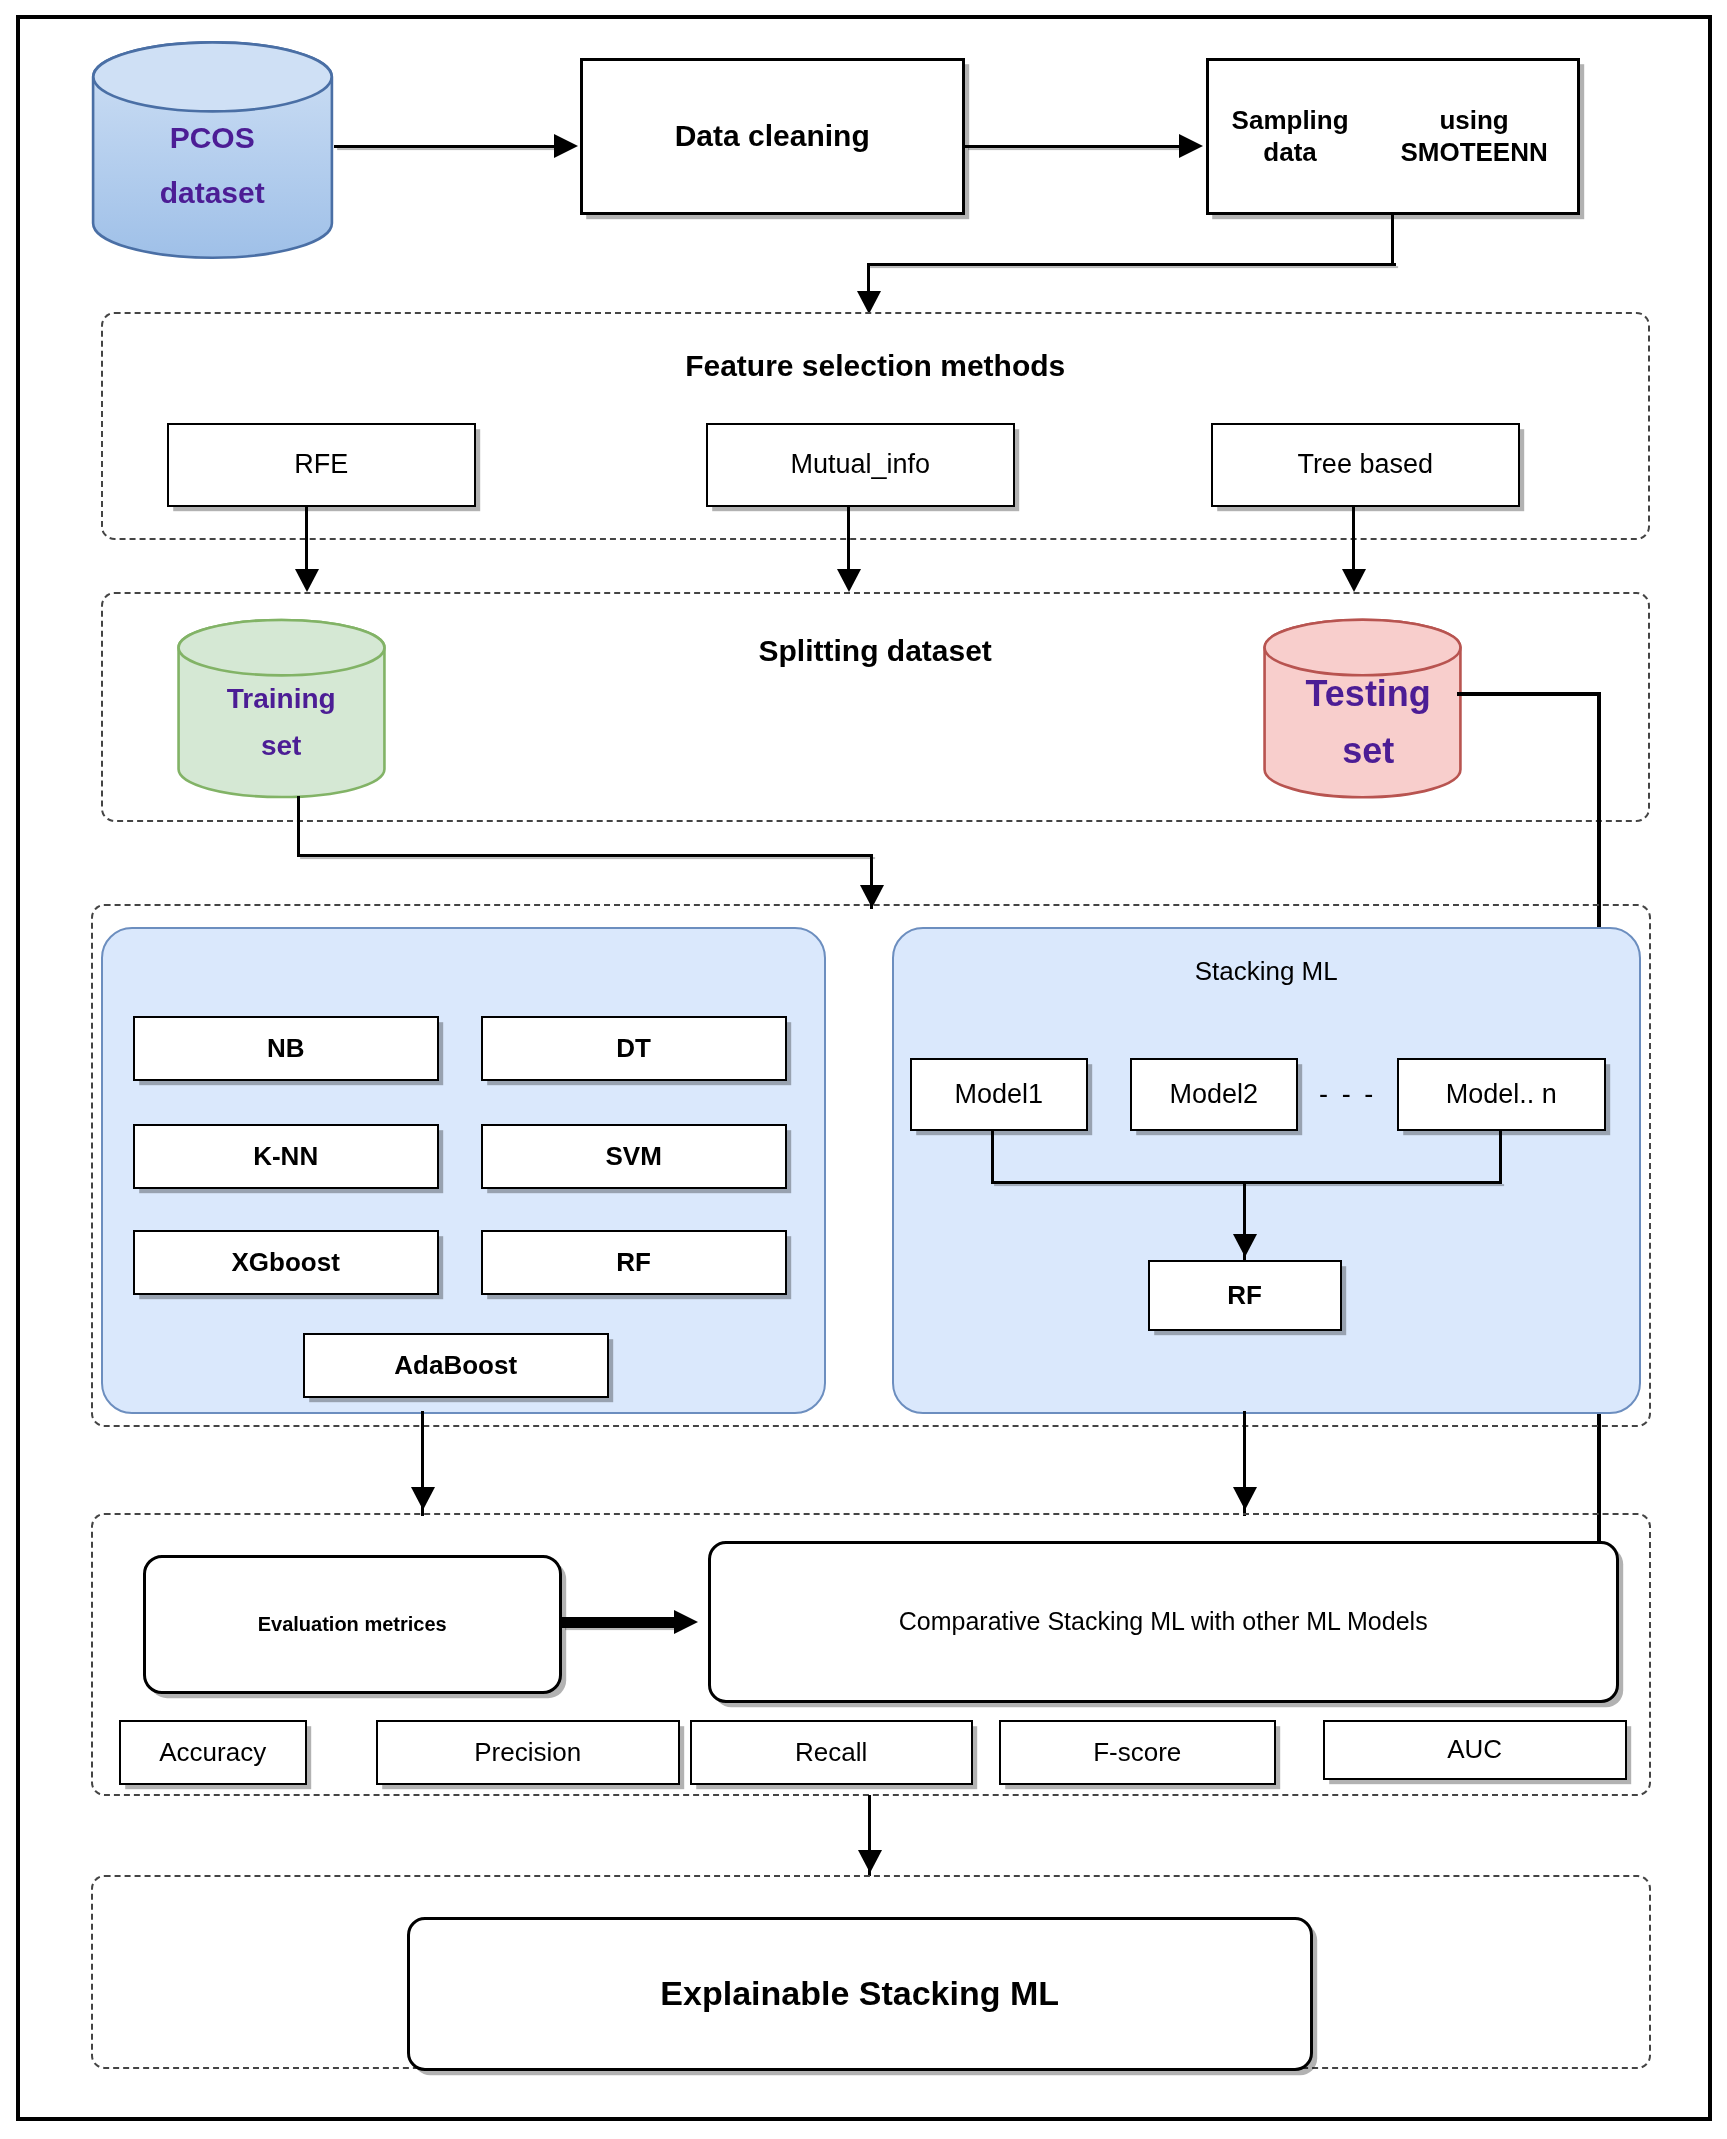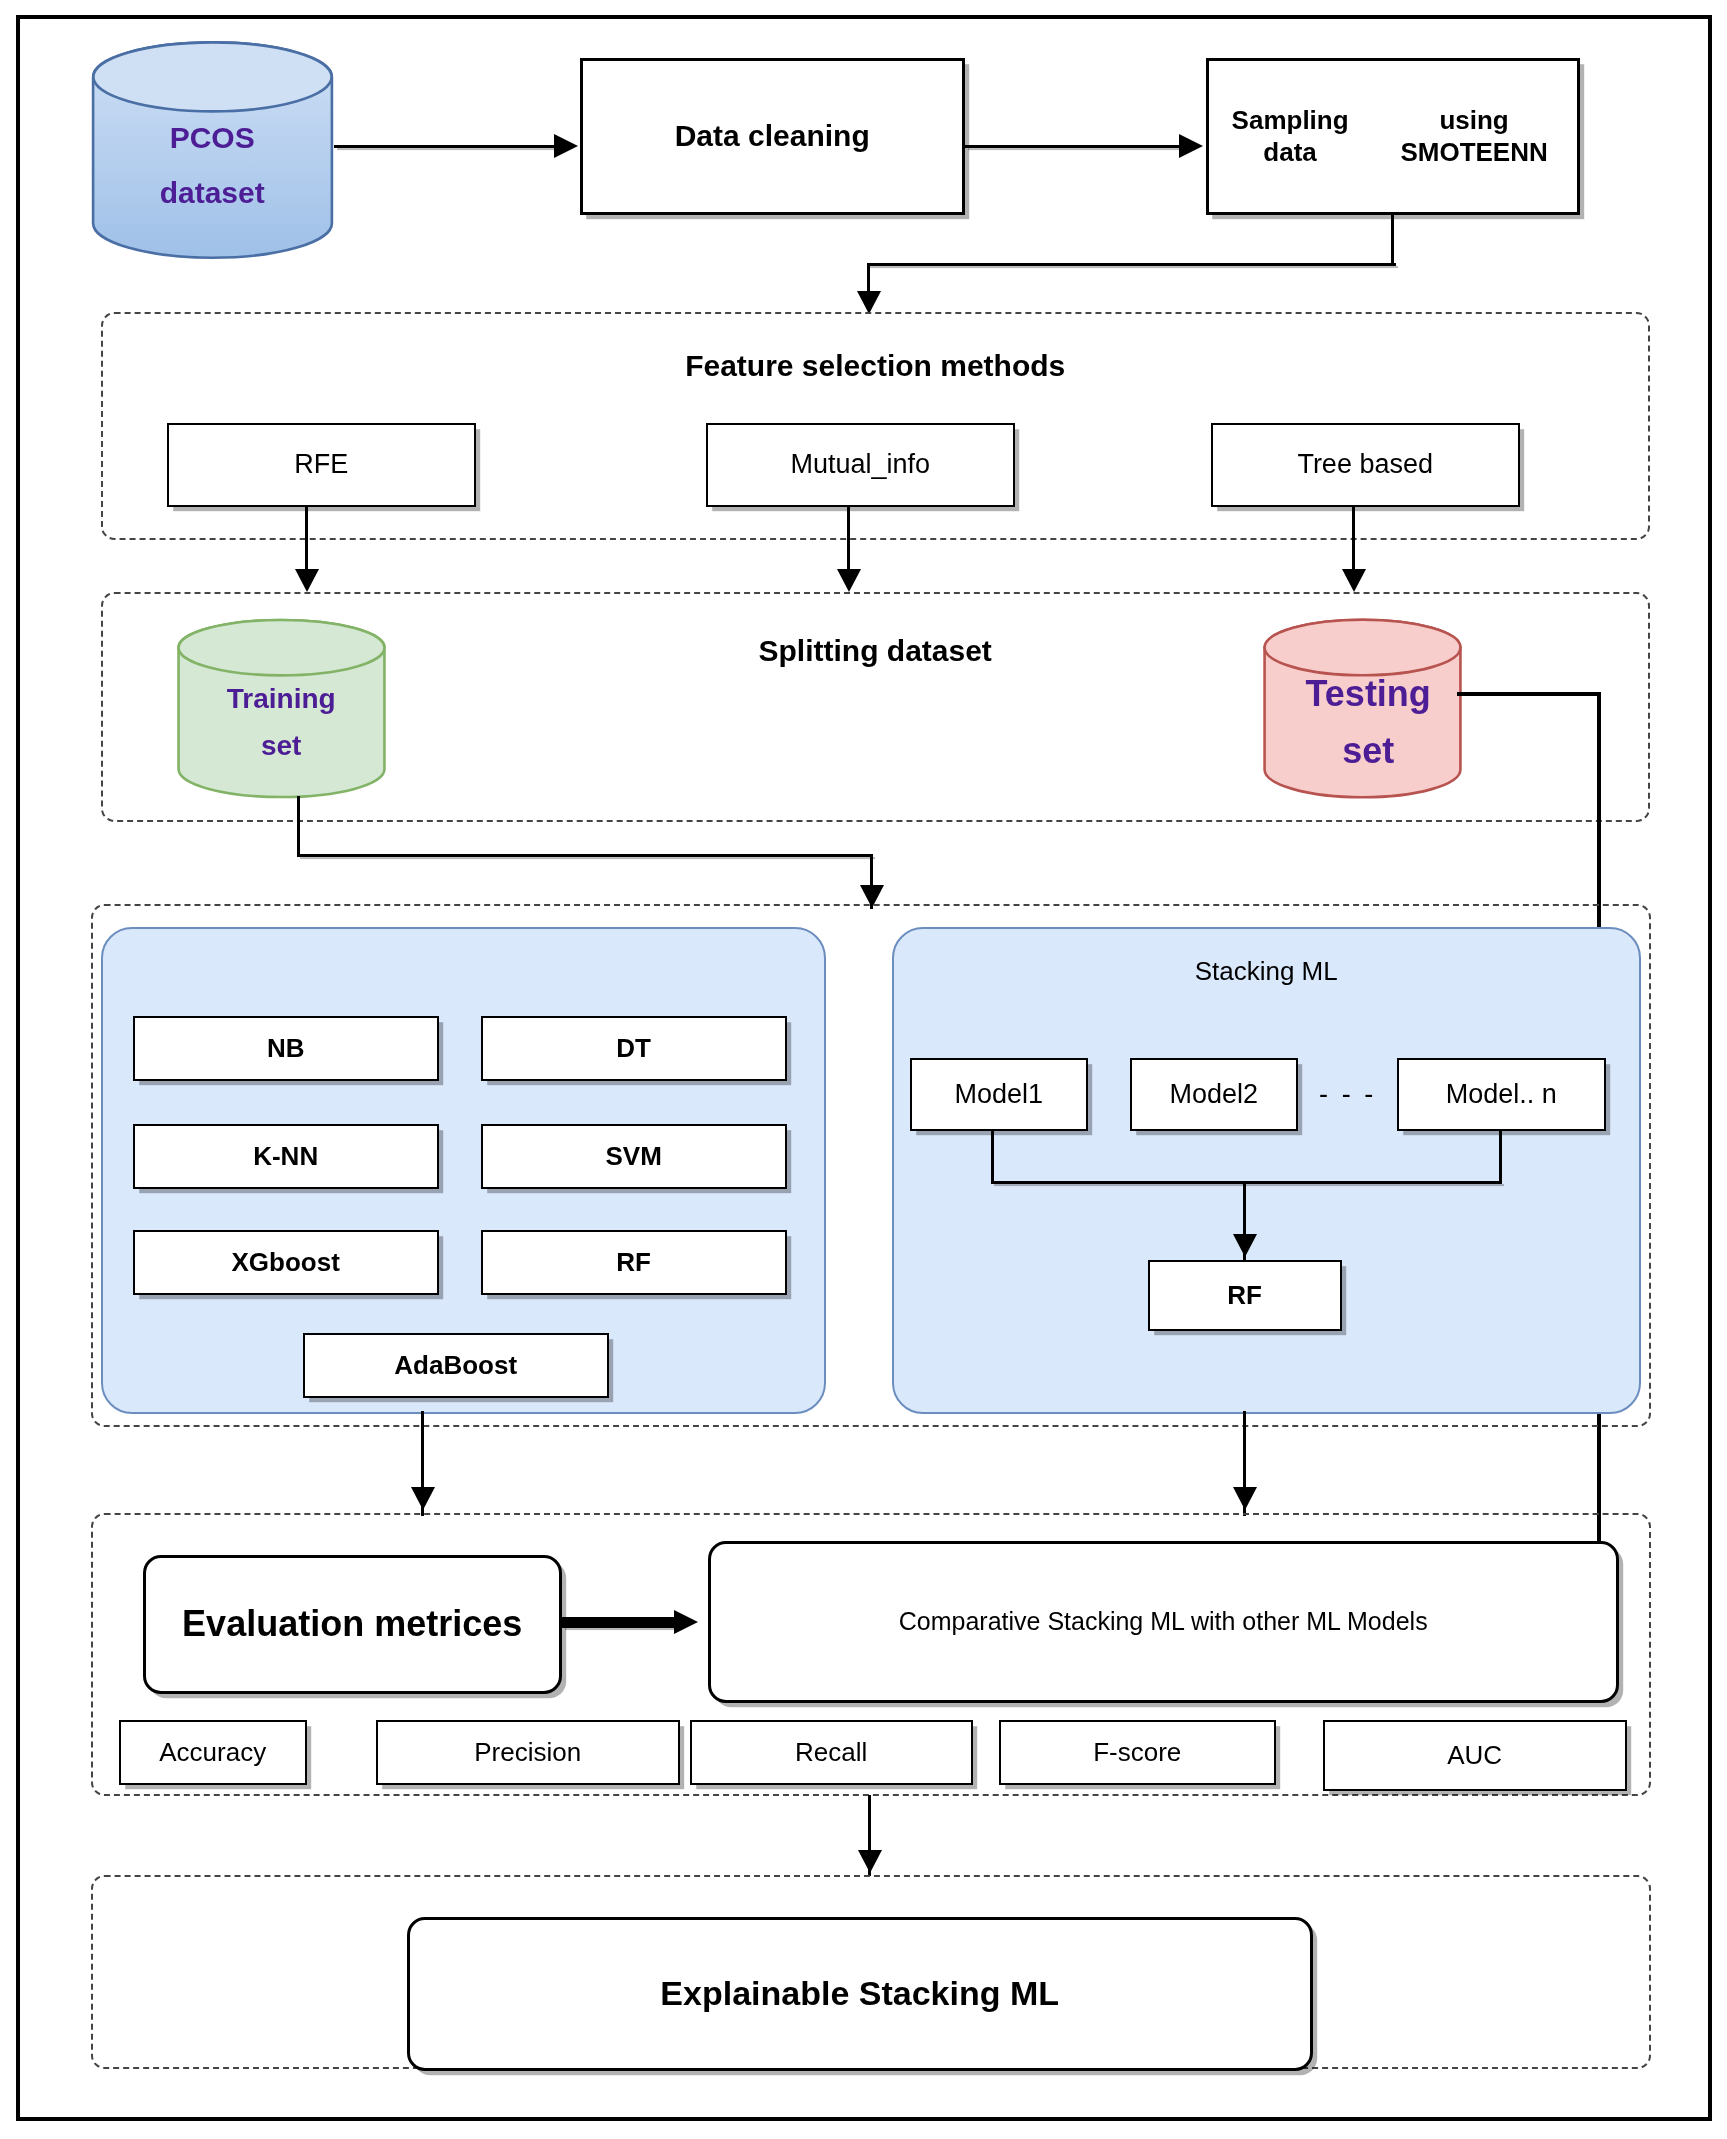"Evaluation metrices" div.pbox { border-radius: none -> 19px; font-size: 36px -> 20px }
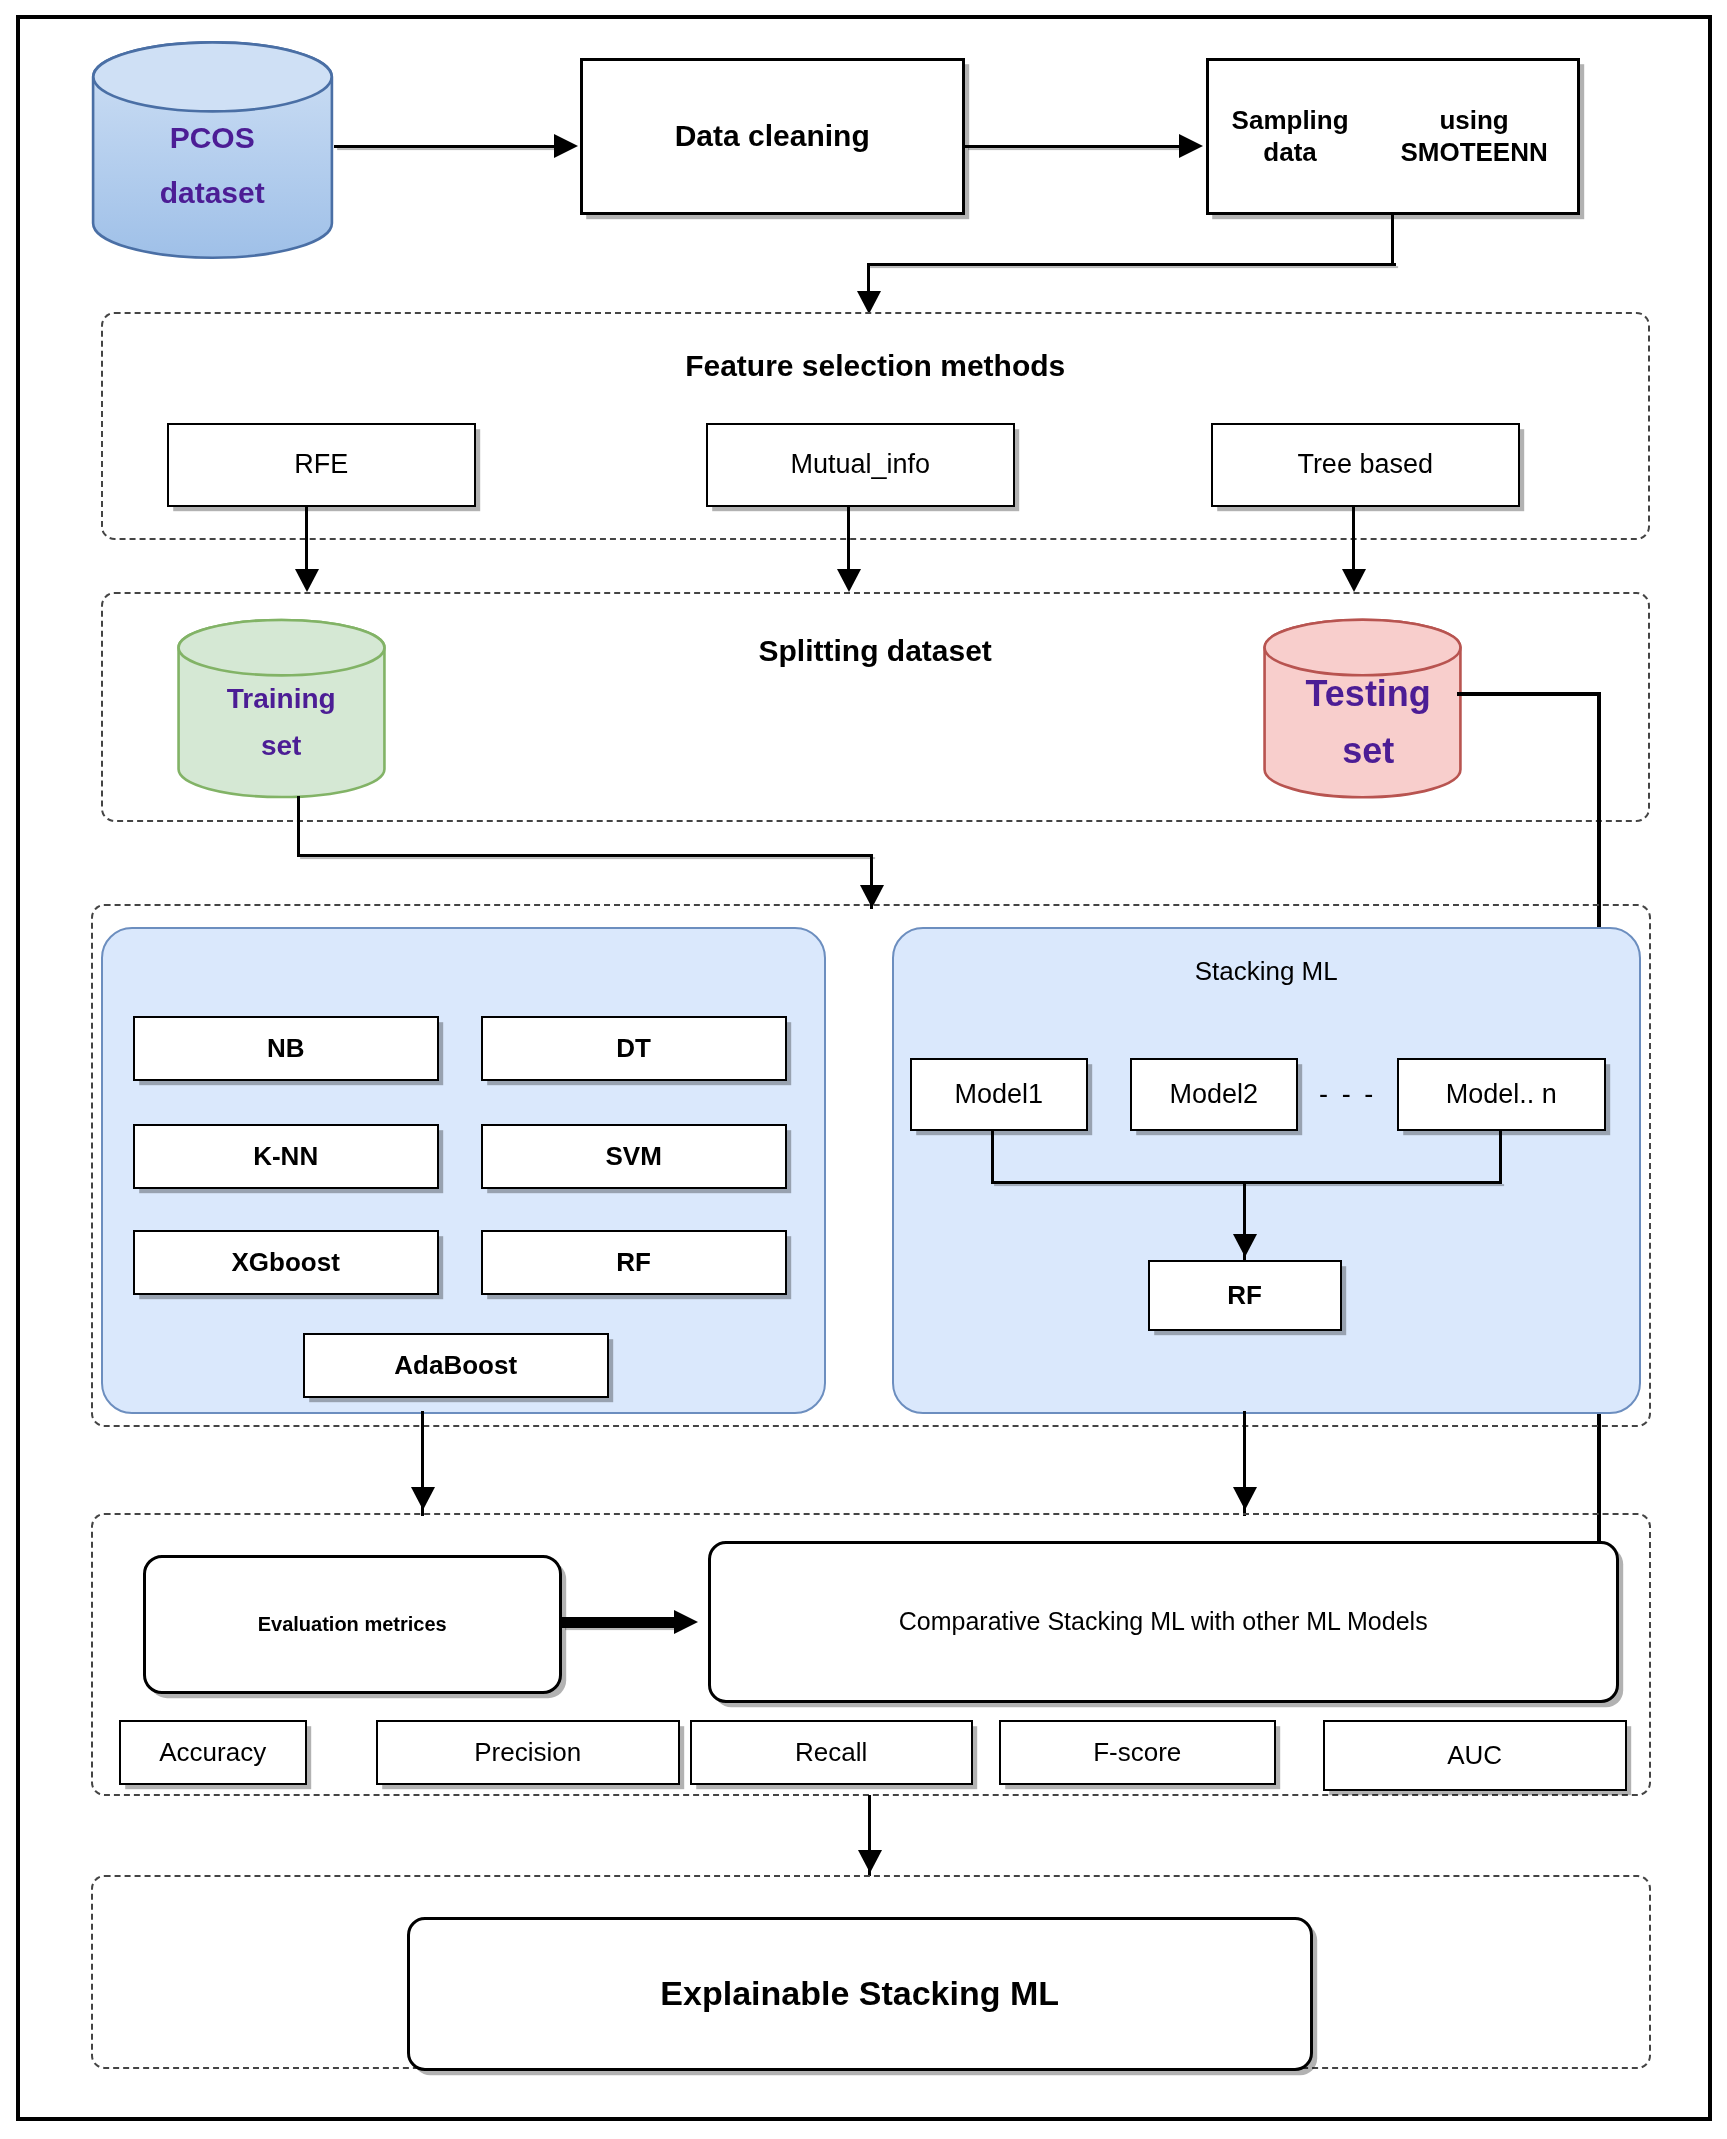"AUC" div.pbox { height: 71px -> 60px }
